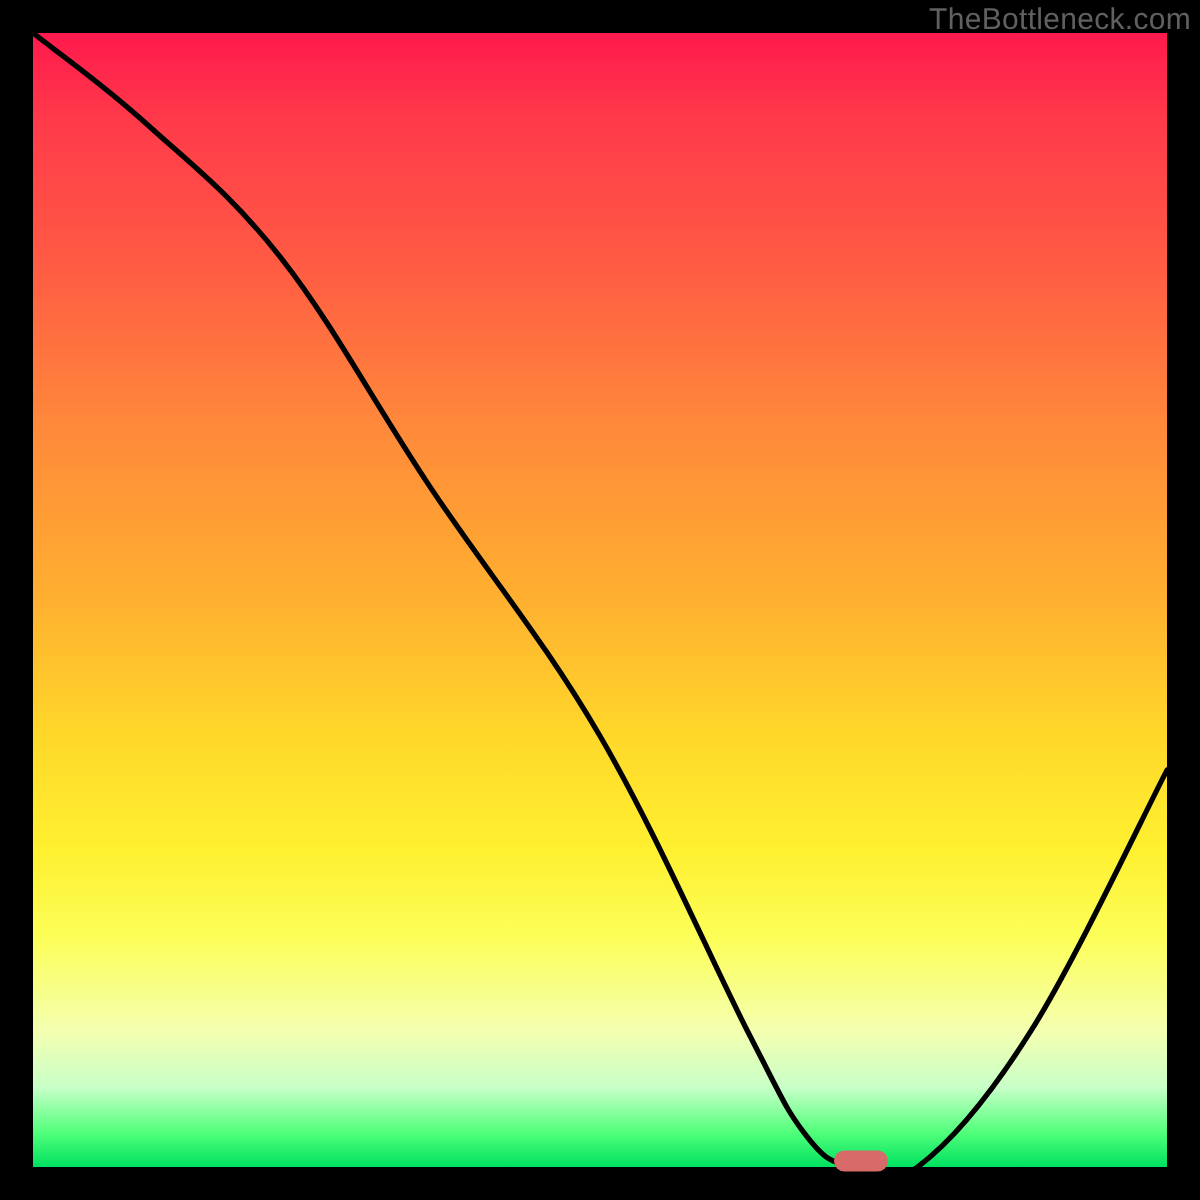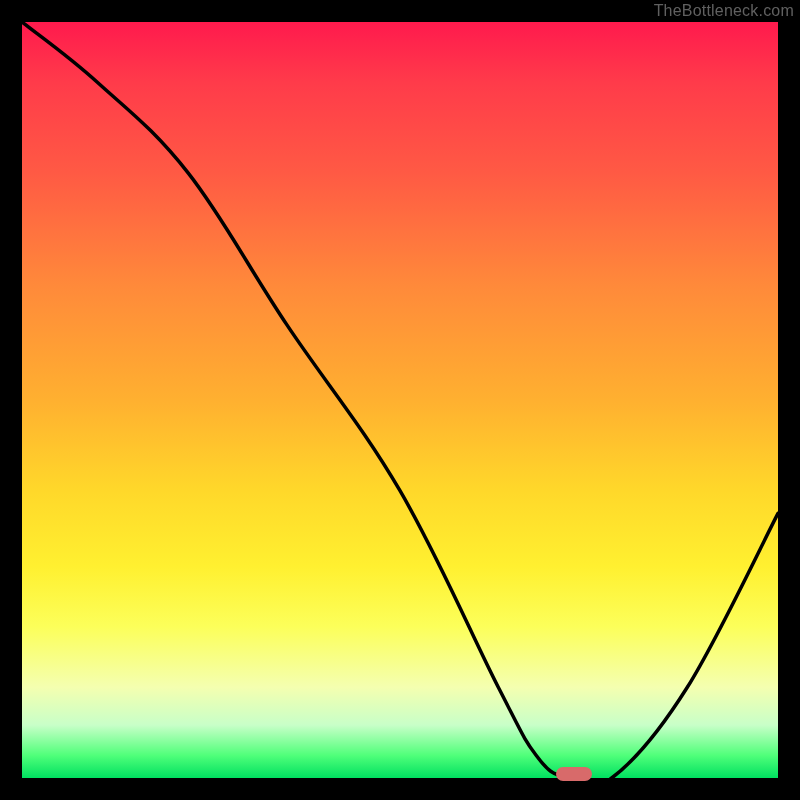"TheBottleneck.com" .watermark { font-size: 16px -> 20px }
